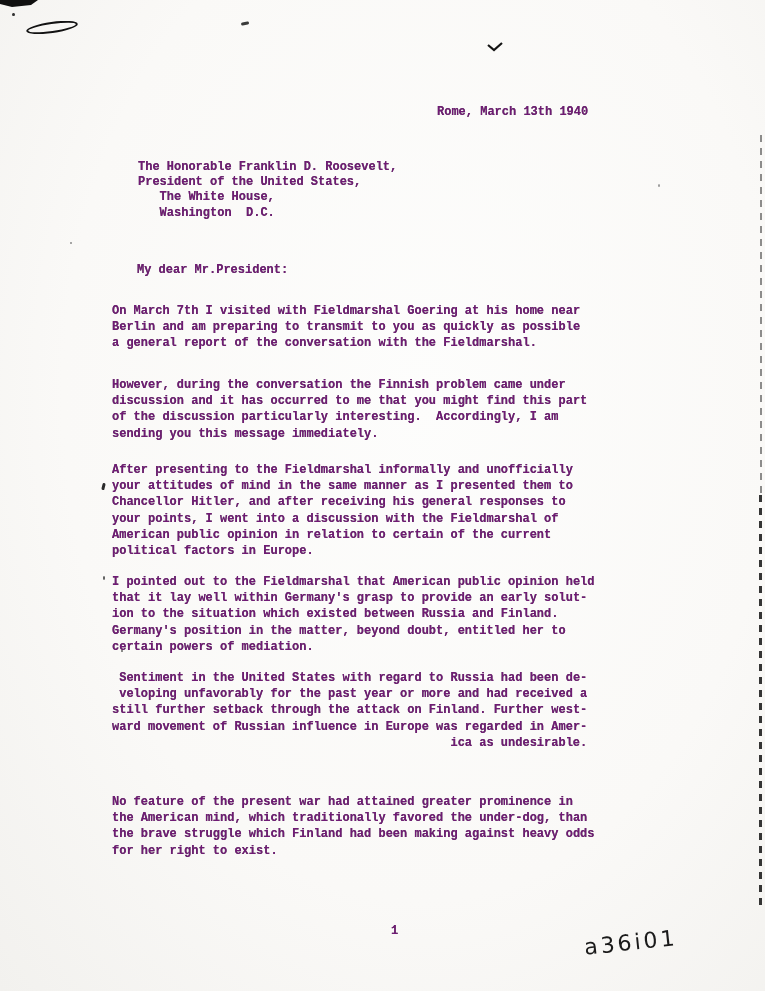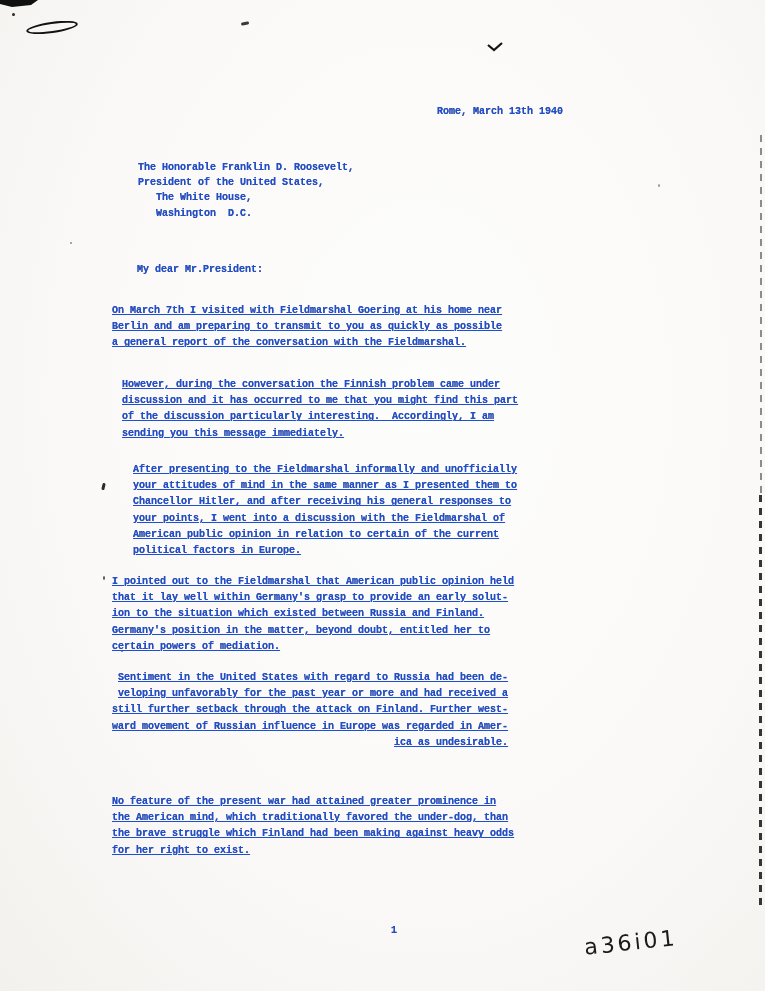"Rome, March 13th 1940" .typed { color: #1d4ed8 -> #701a75; font-size: 10px -> 12px }
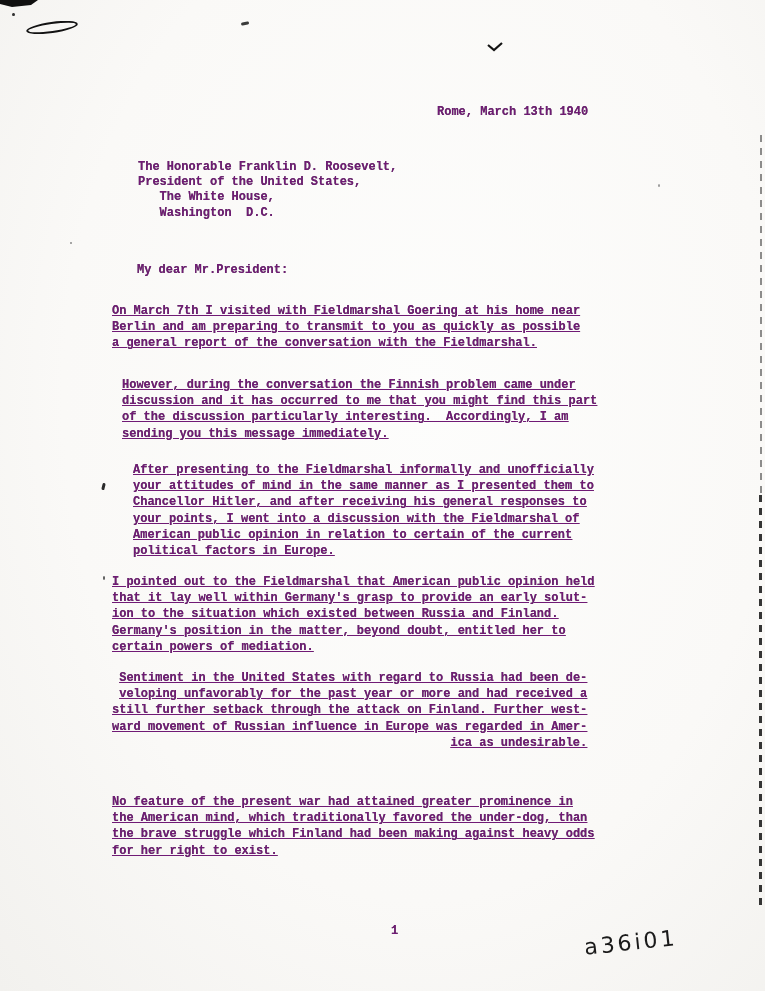"On March 7th I visited" .para { text-decoration: underline -> none }
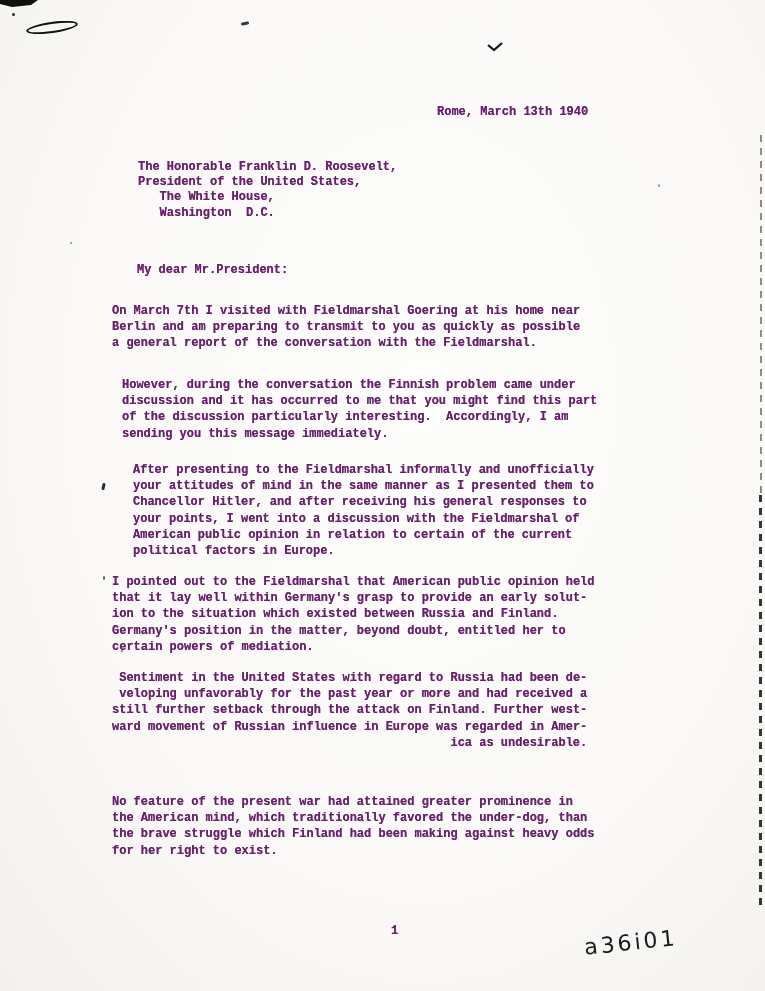"However, during the conversation the" #para-2 { left: 122px -> 112px }
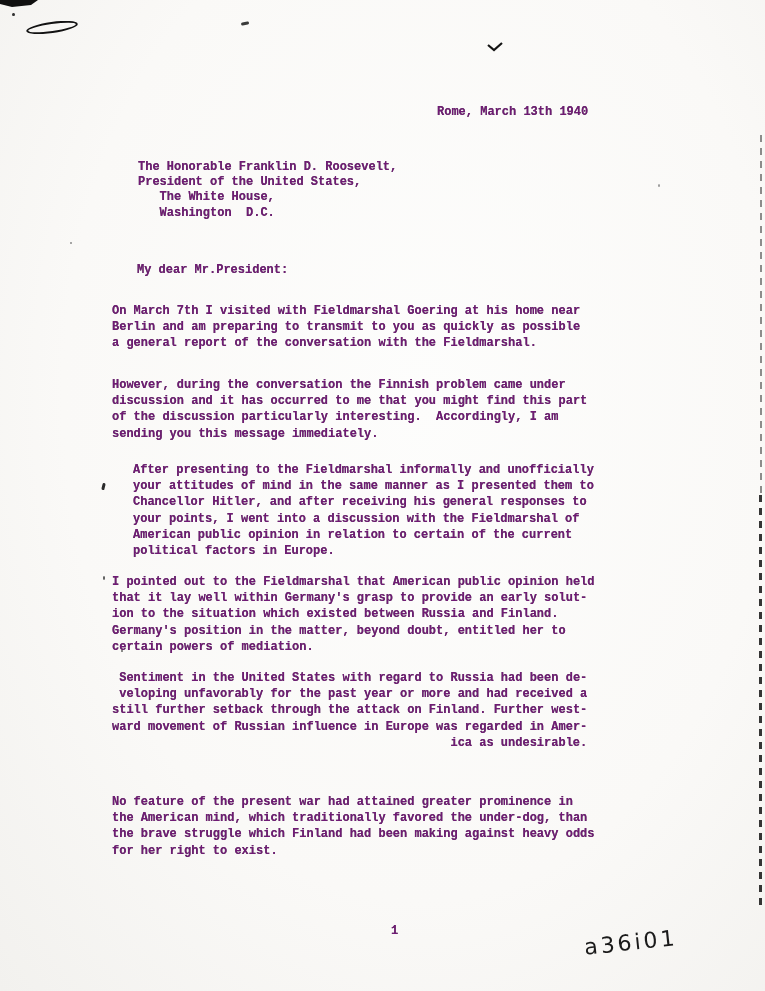"After presenting to the Fieldmarshal" #para-3 { margin-left: 21px -> none }
